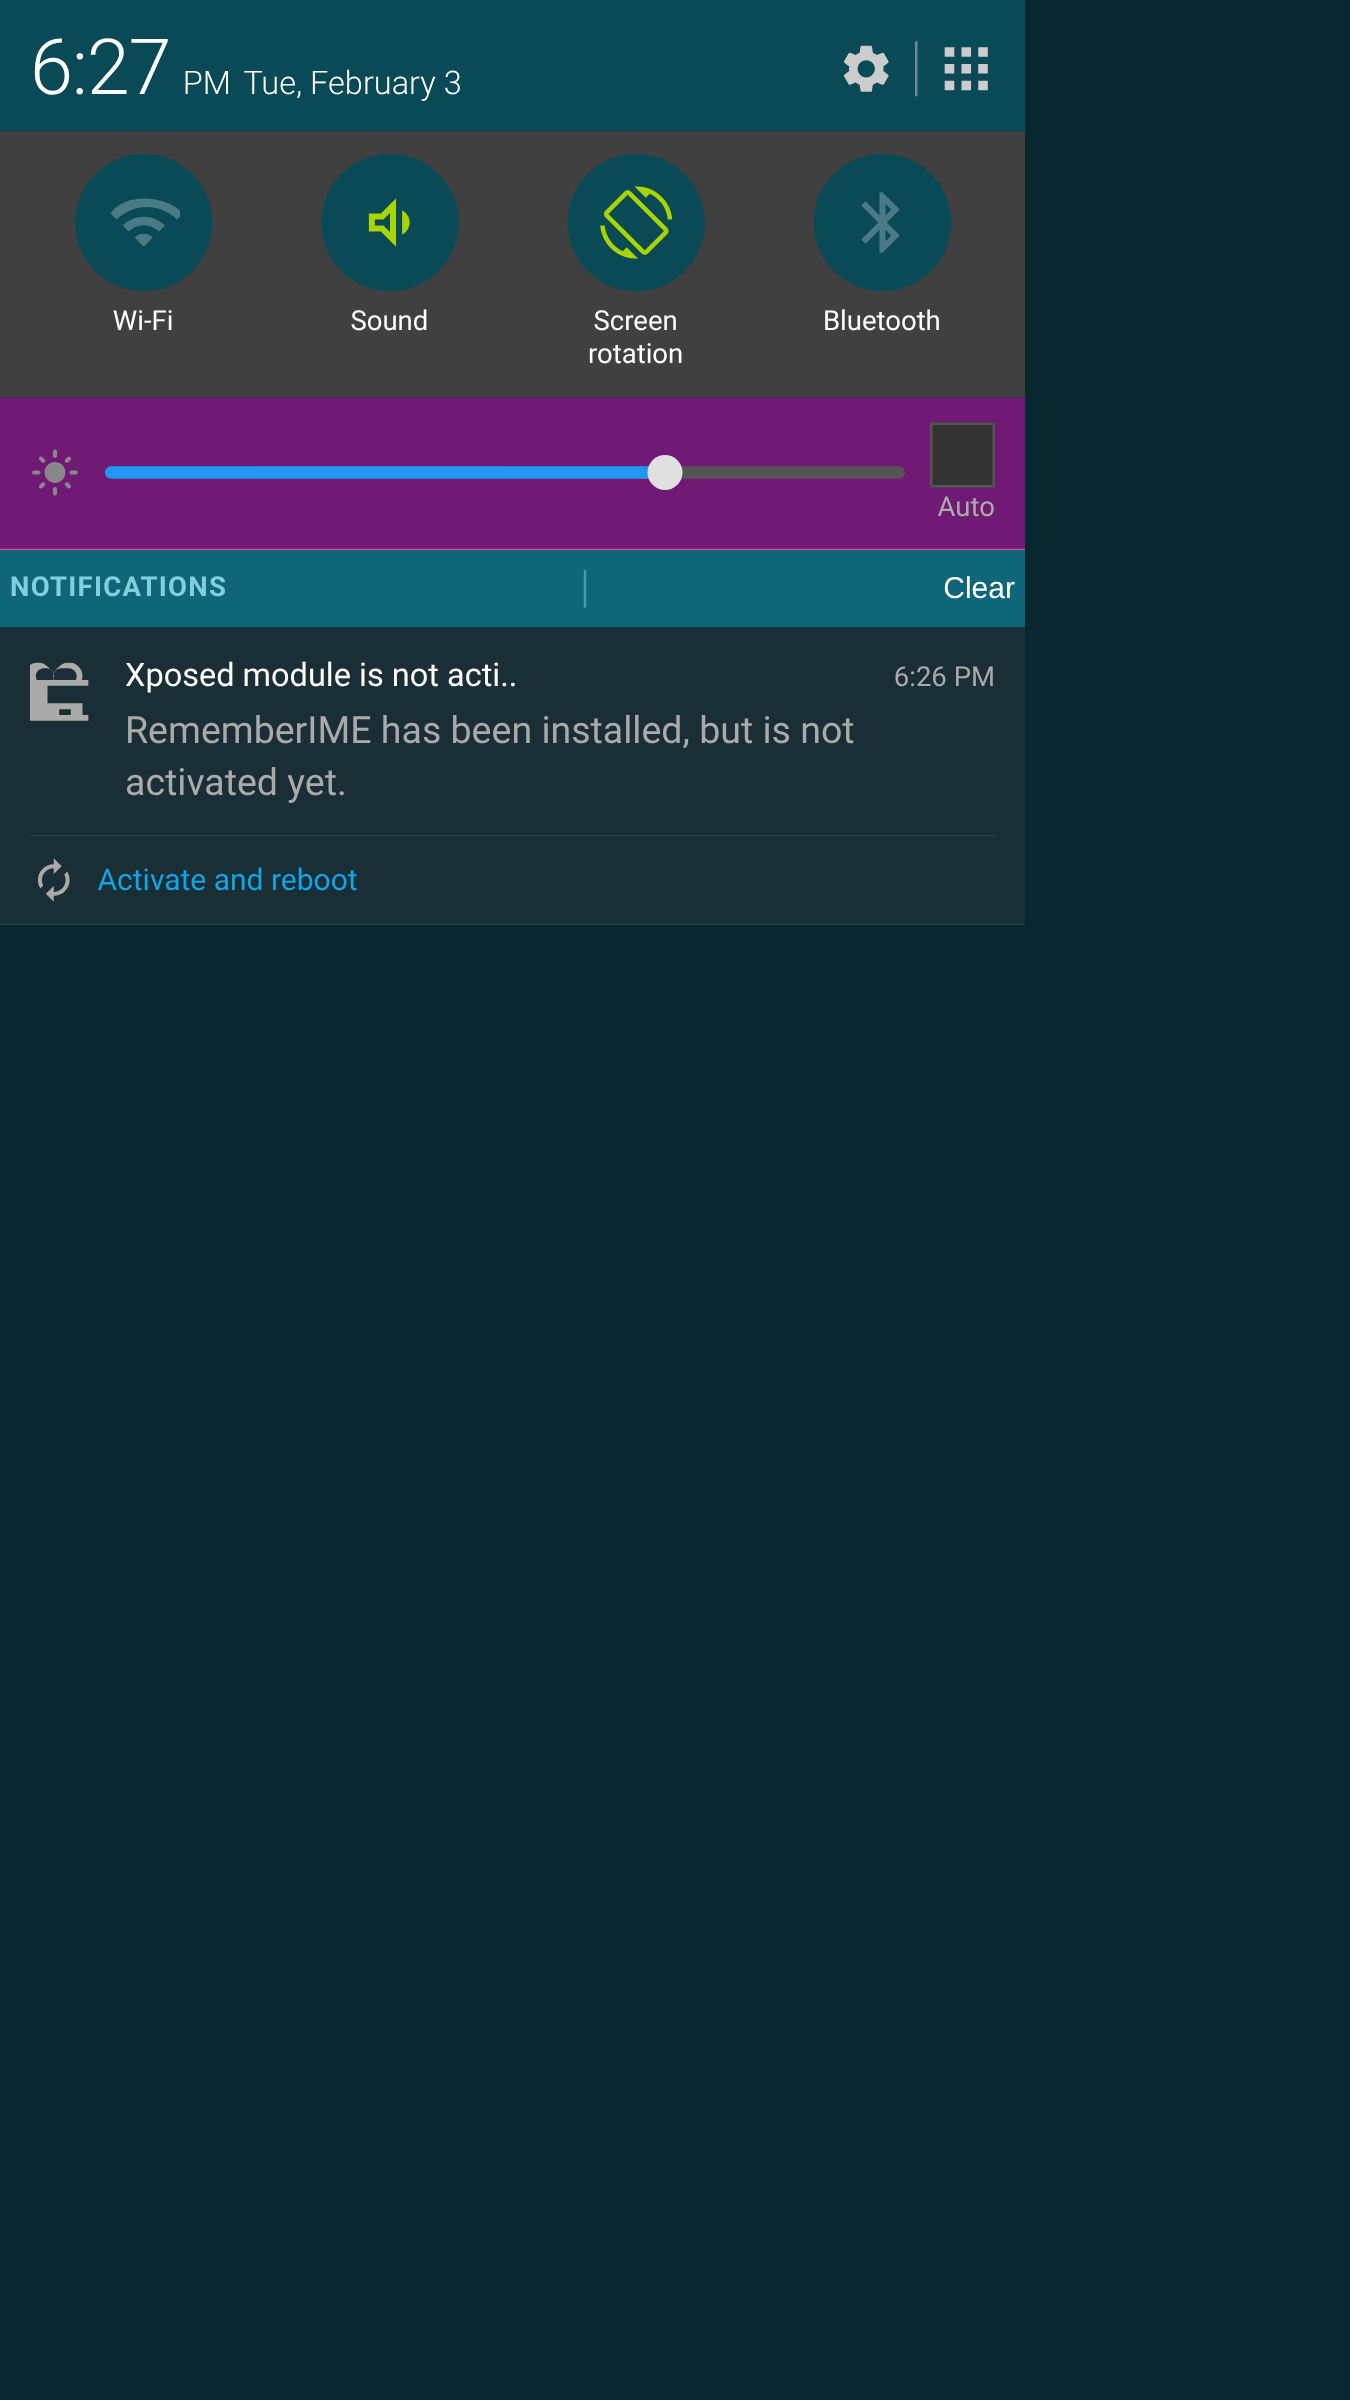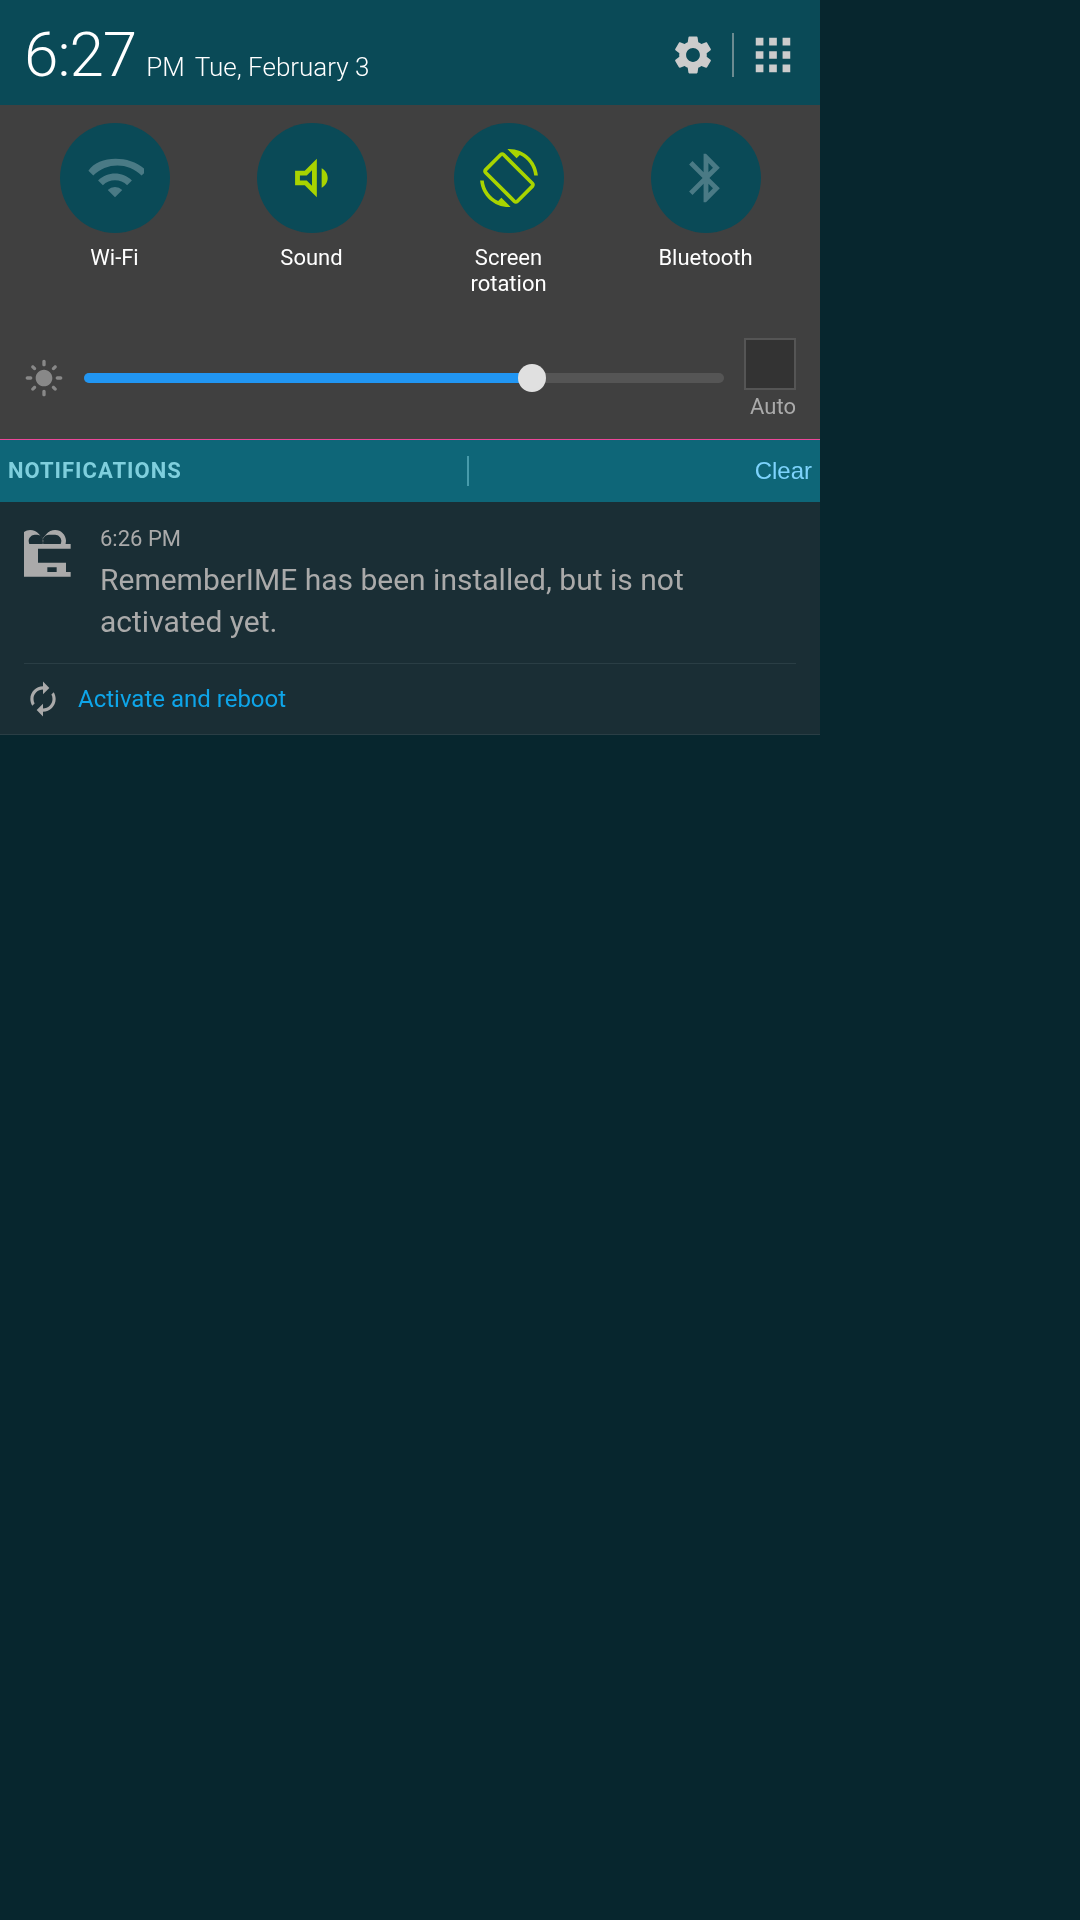"Auto" .brightness-bar { background-color: #404040 -> #701a75 }
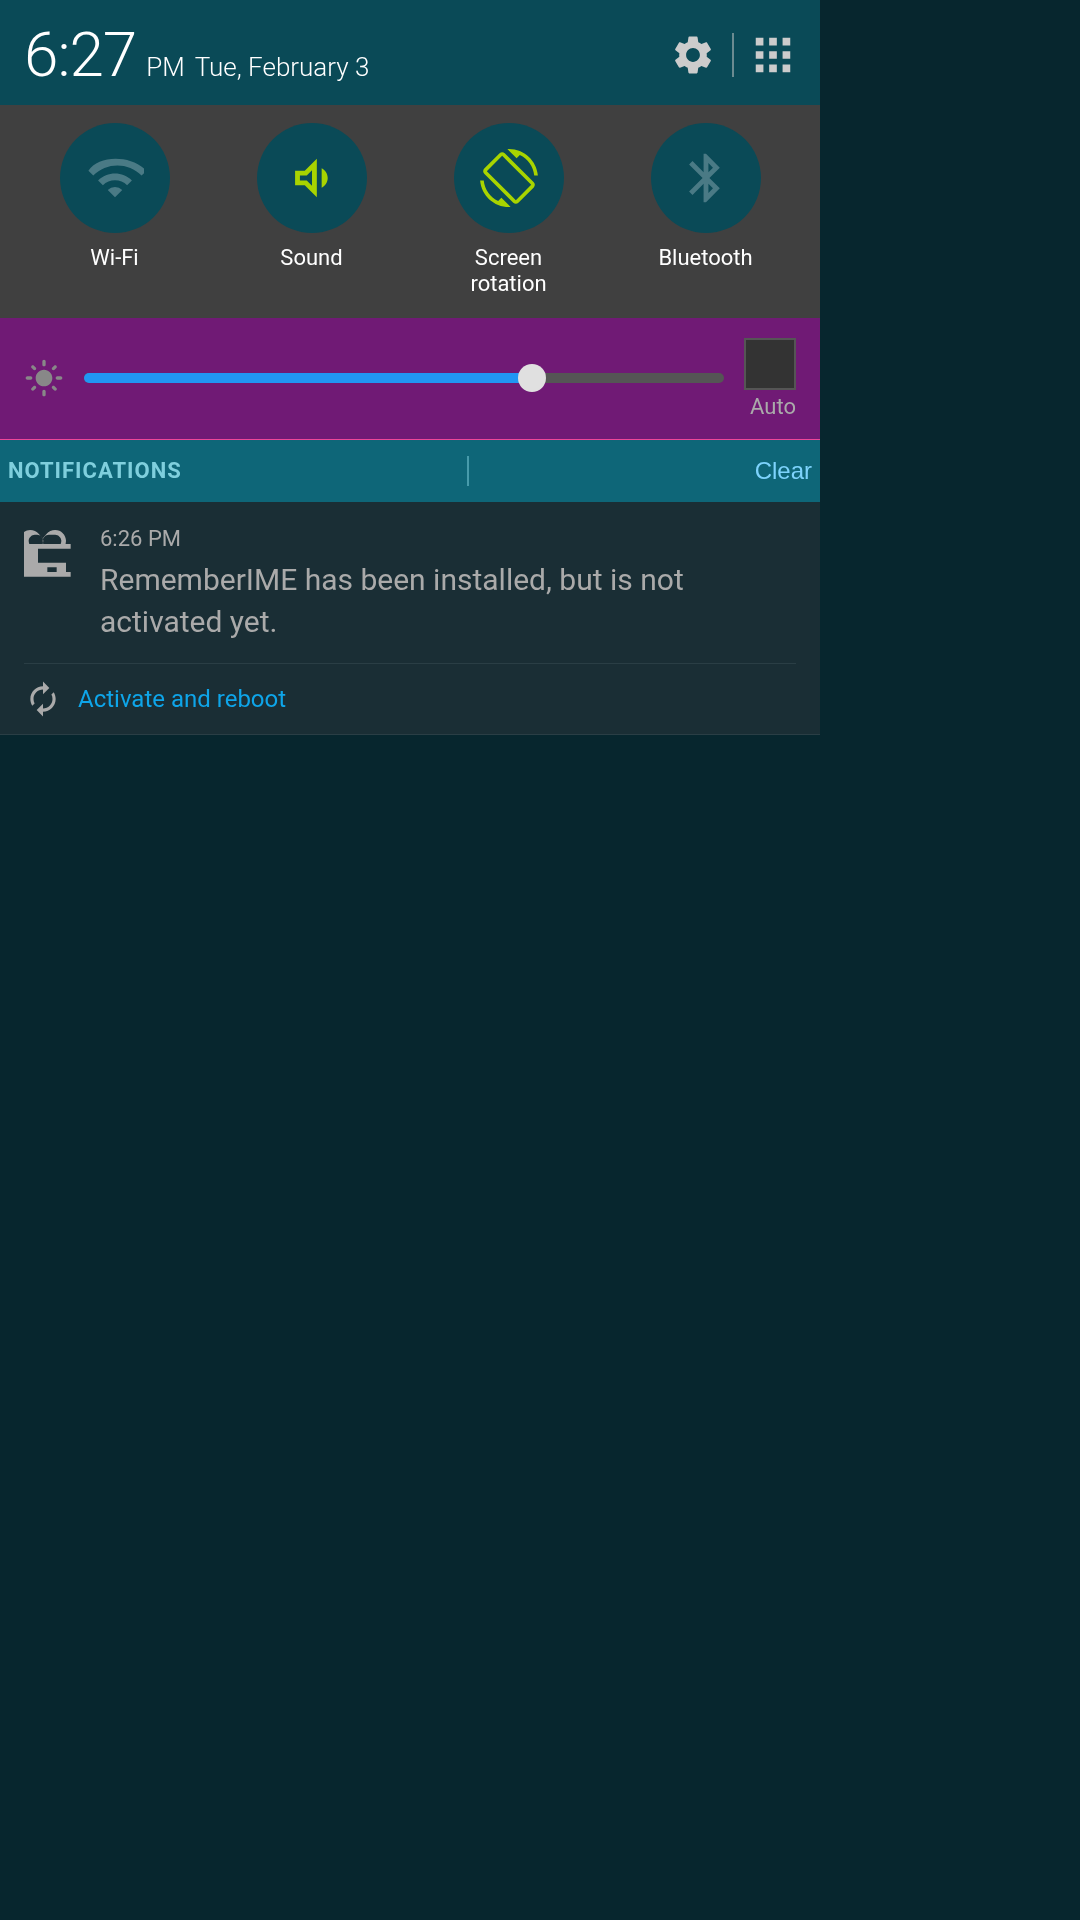"Clear" .clear-button { color: #7dd3fc -> #ffffff }
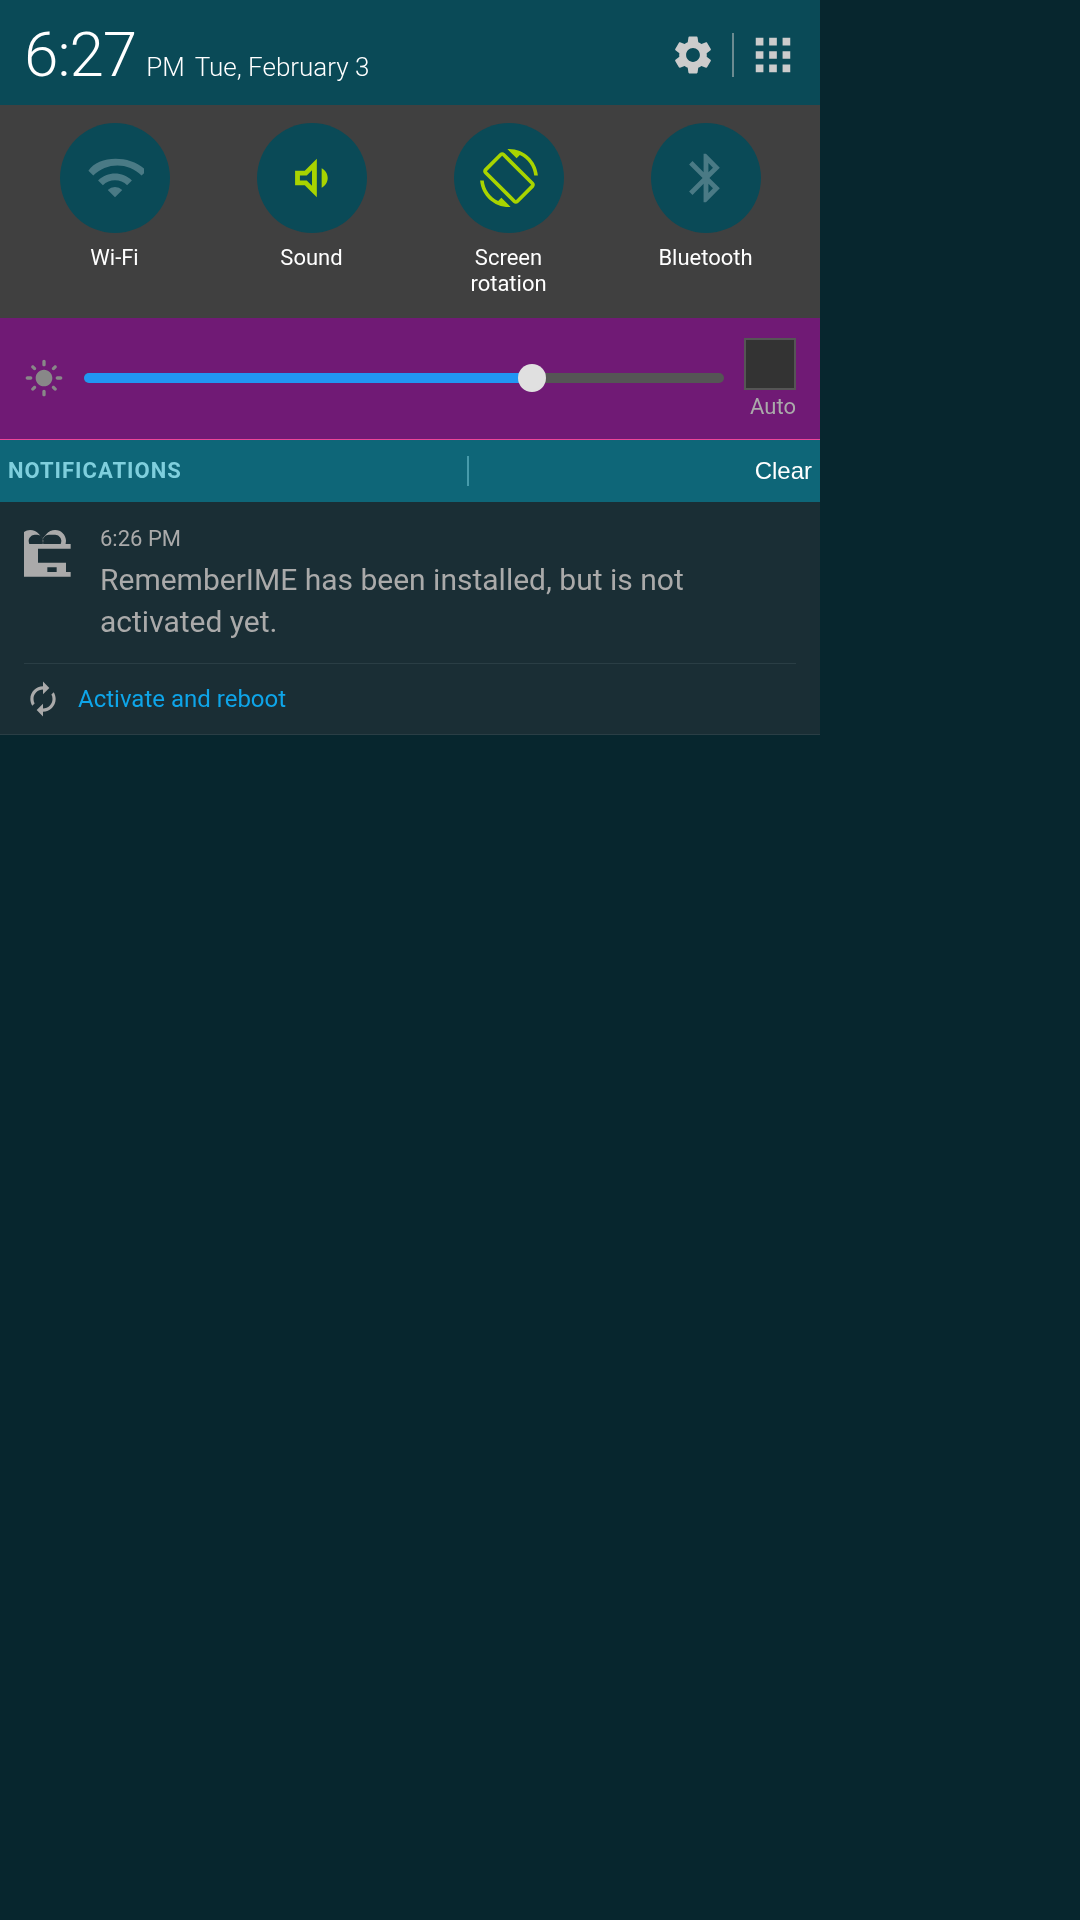"Xposed module is not acti.." span.notif-title { html: none -> <span>Xposed module is not acti..</span> }
